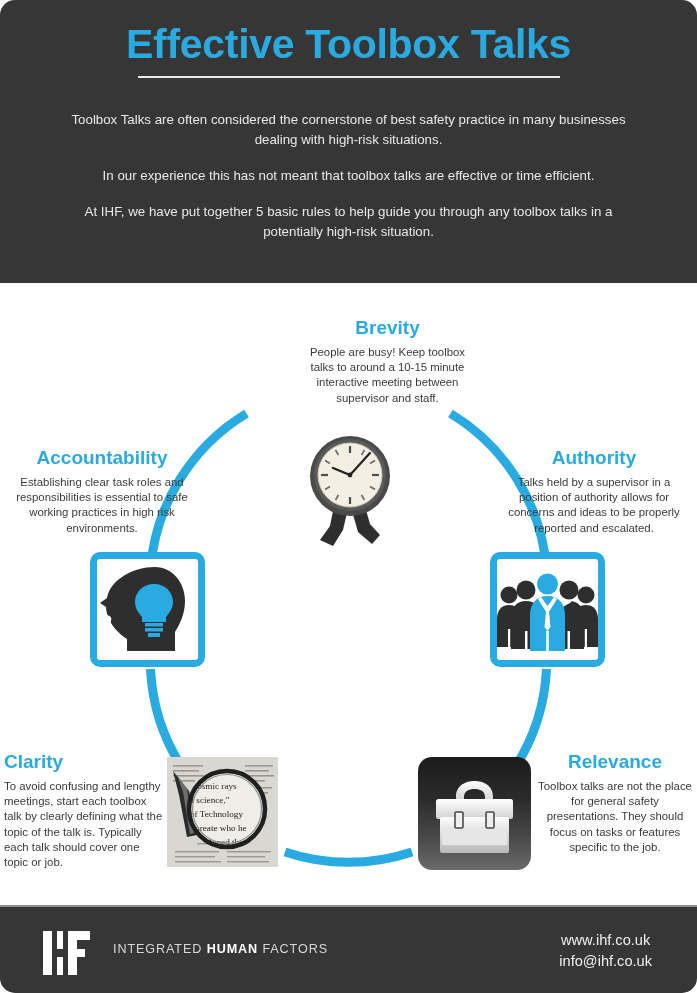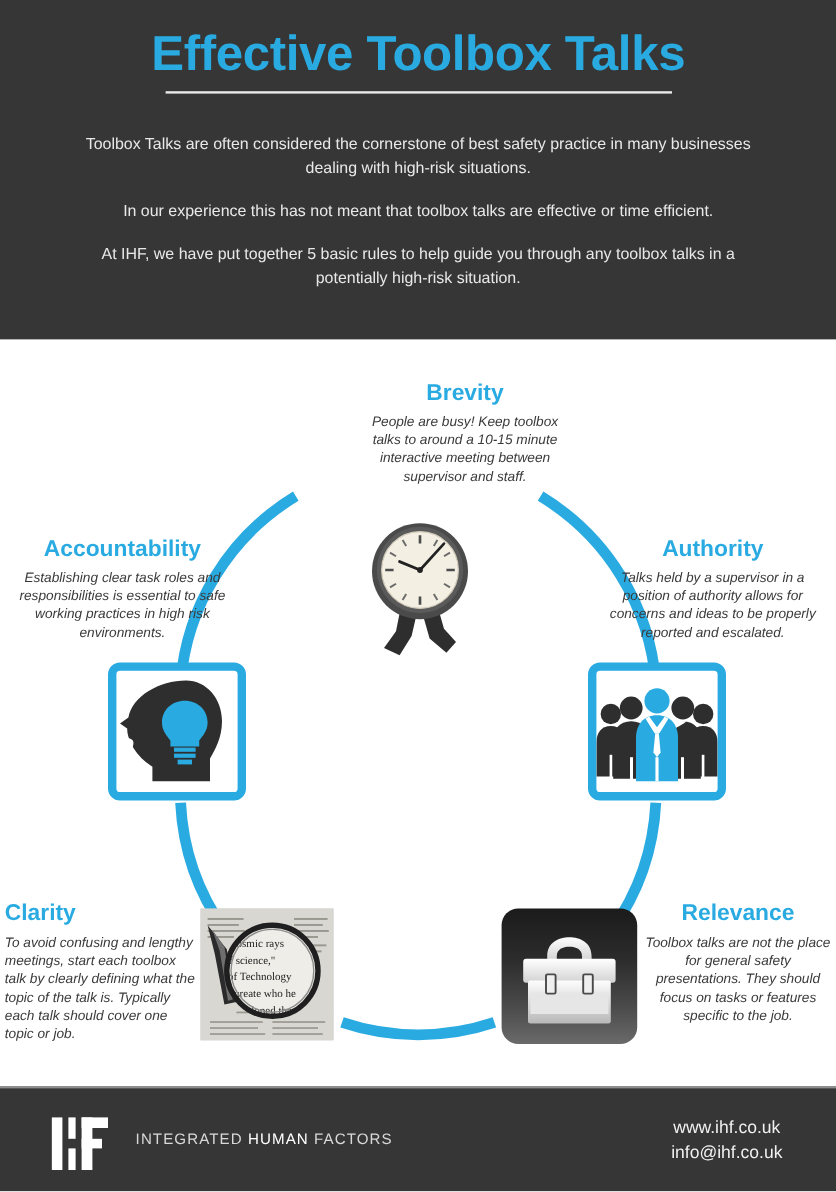"Effective Toolbox Talks" .poster { border-radius: none -> 15px }
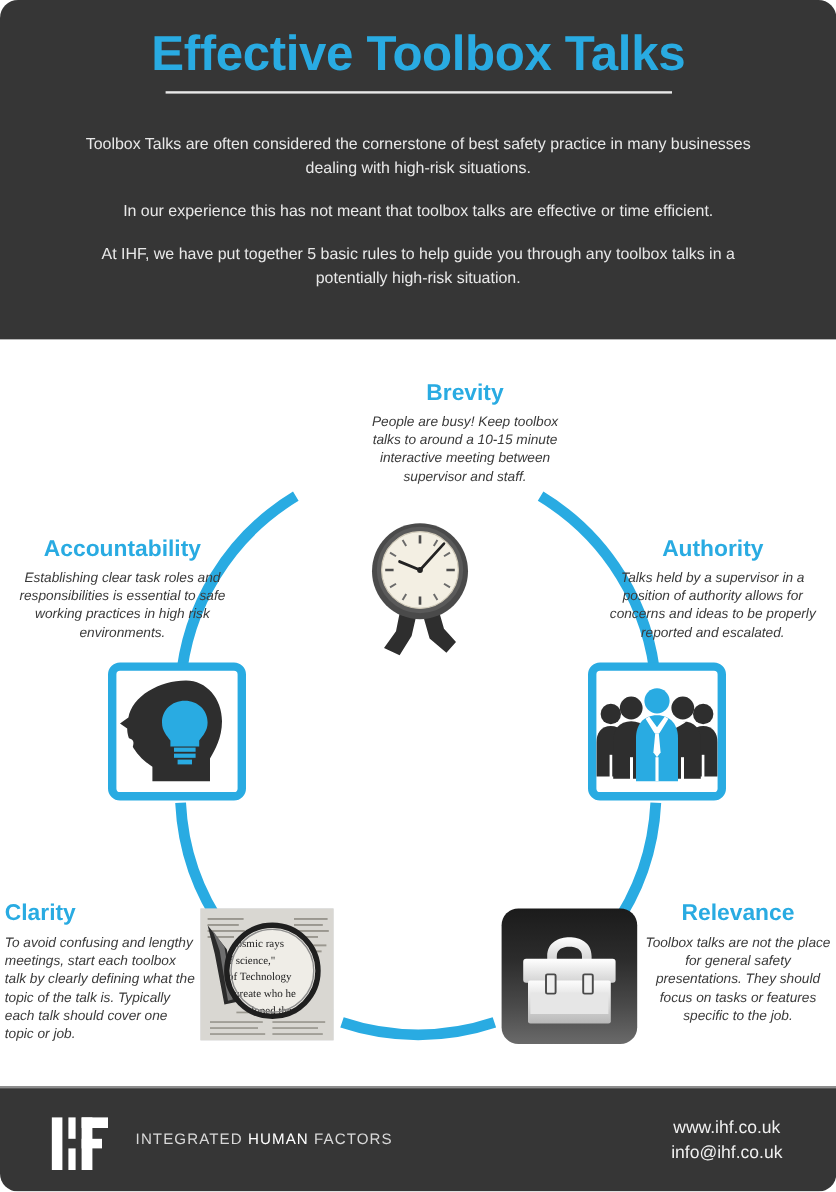"People are busy! Keep toolbox" .sec .sec-body { font-style: italic -> none }
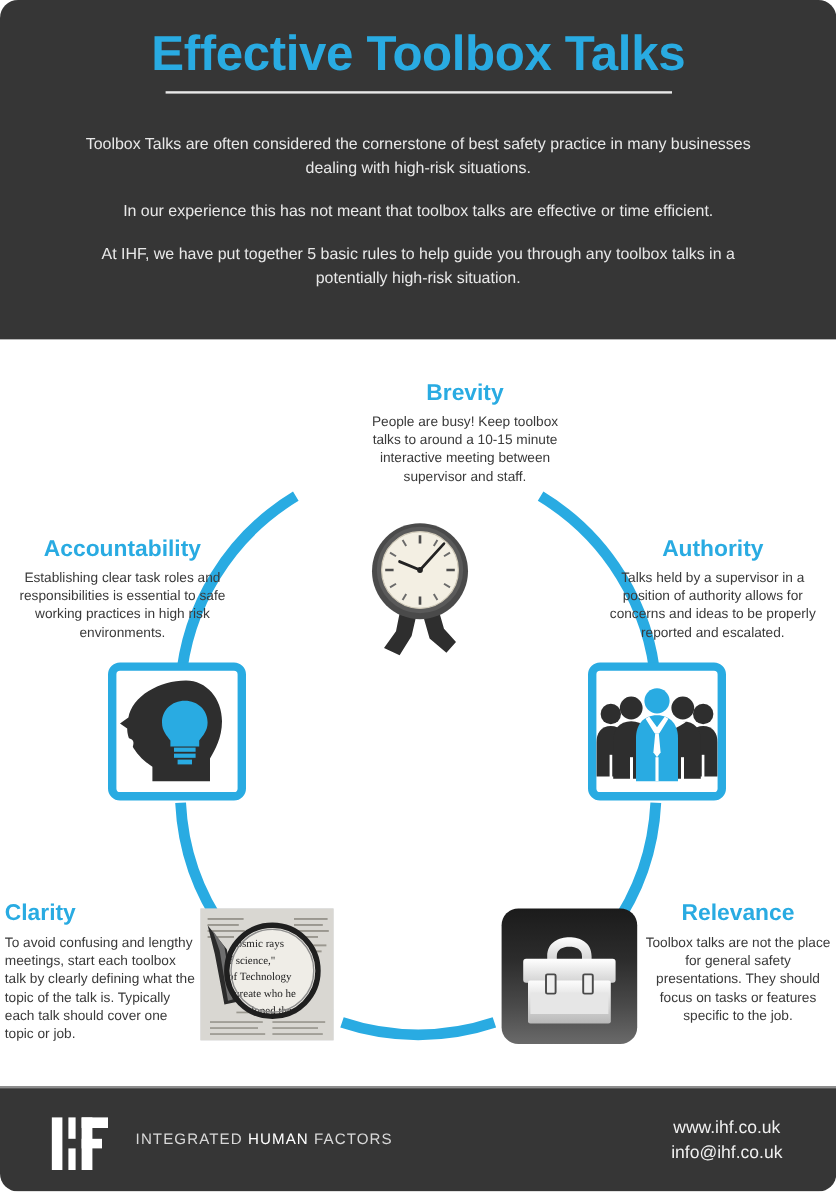"HUMAN" .logo-words b { font-weight: normal -> bold }
